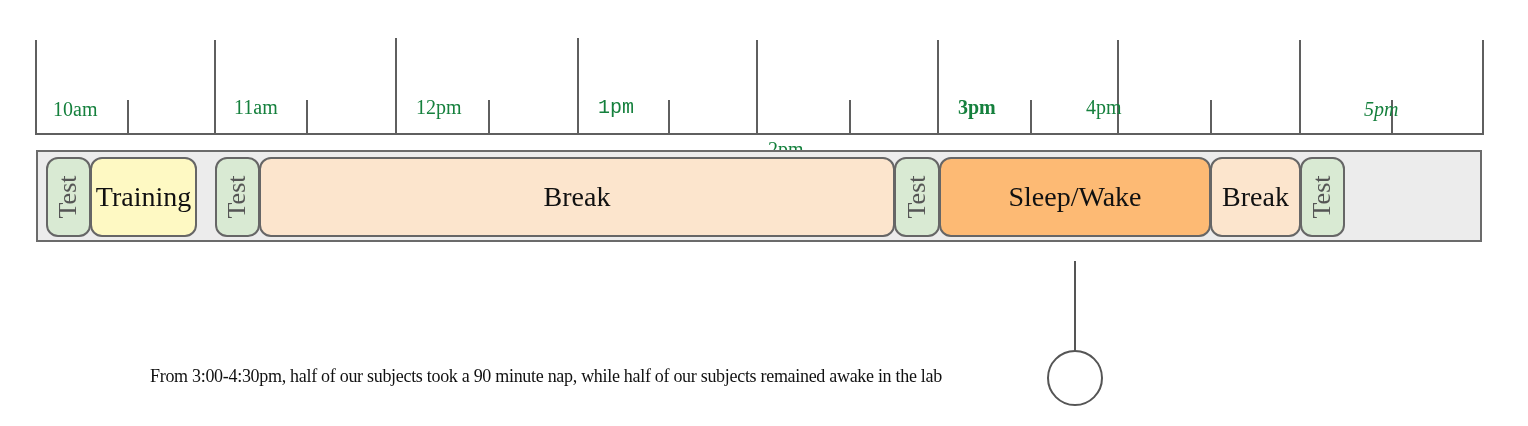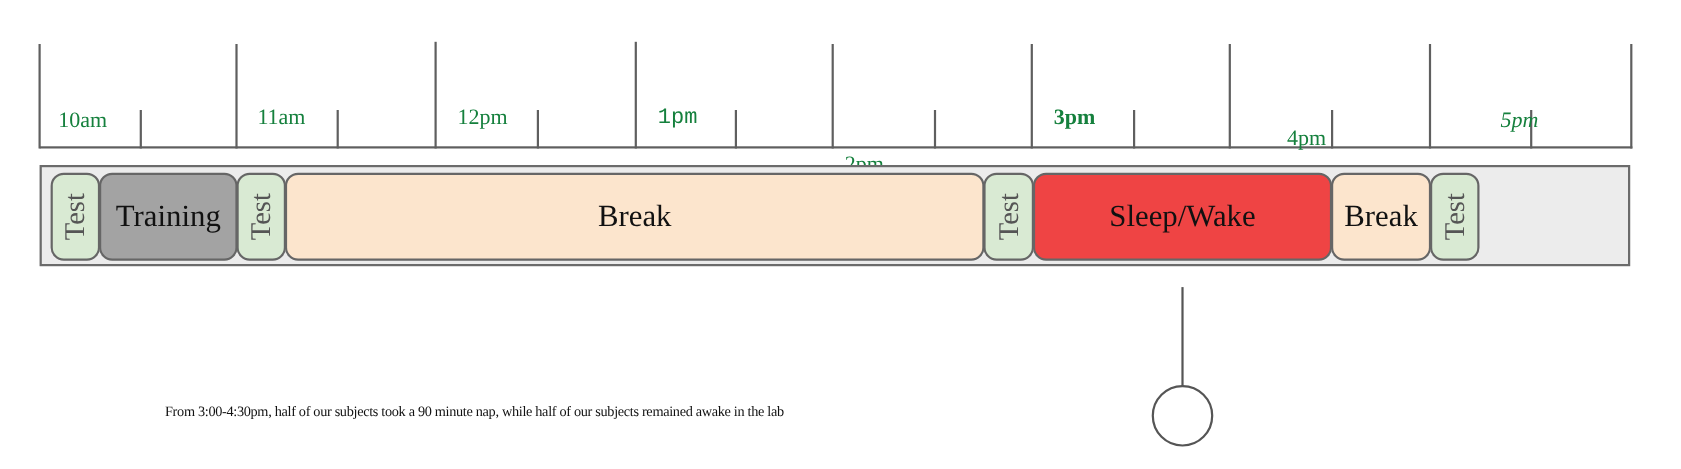"4pm" span.tick-label { left: 1170px -> 1086px; margin-top: 19px -> none }
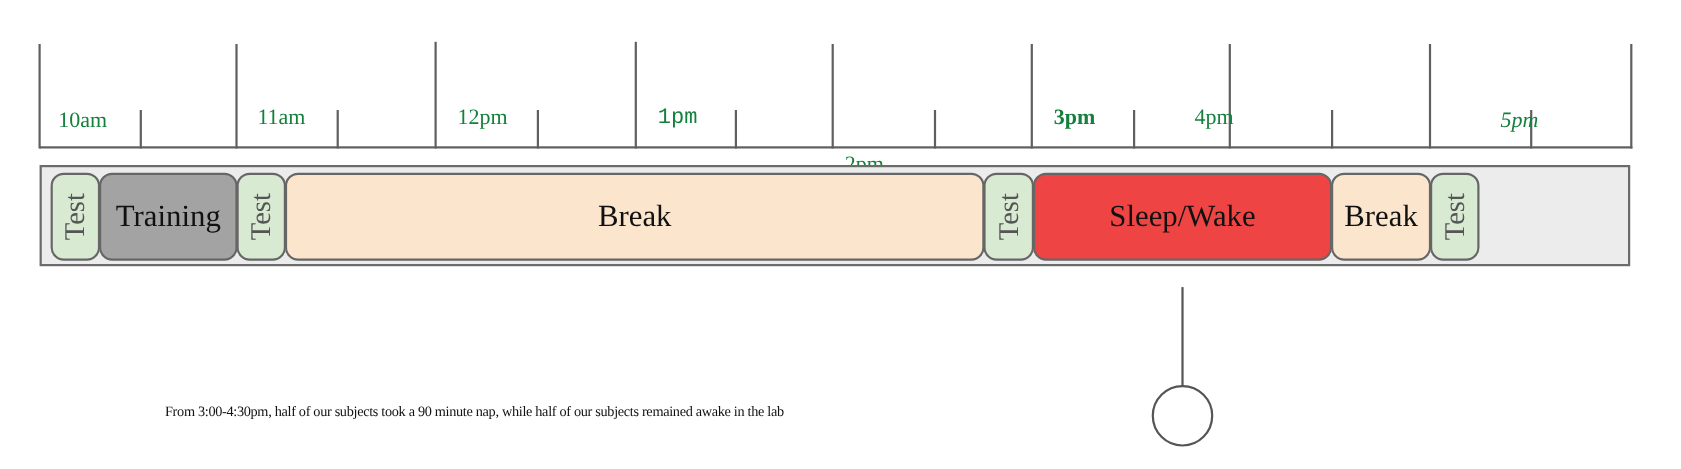"Training" div.block { background: #a3a3a3 -> #fef9c3; width: 126px -> 107px }
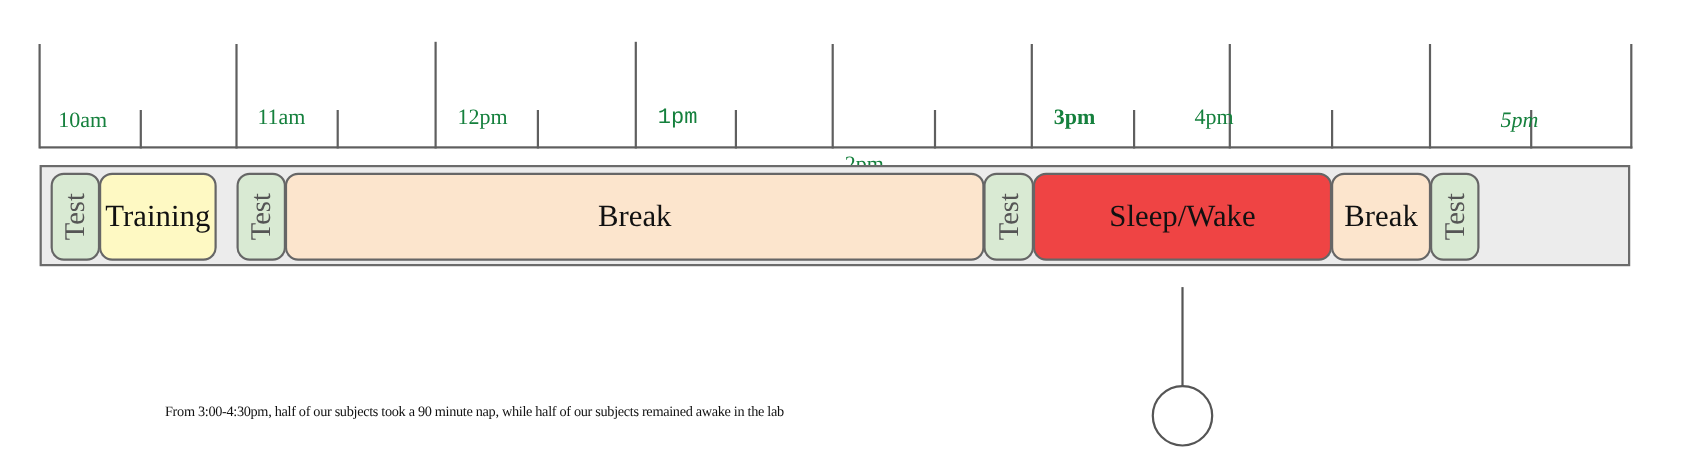"Sleep/Wake" div.block { background: #ef4444 -> #fdba74 }
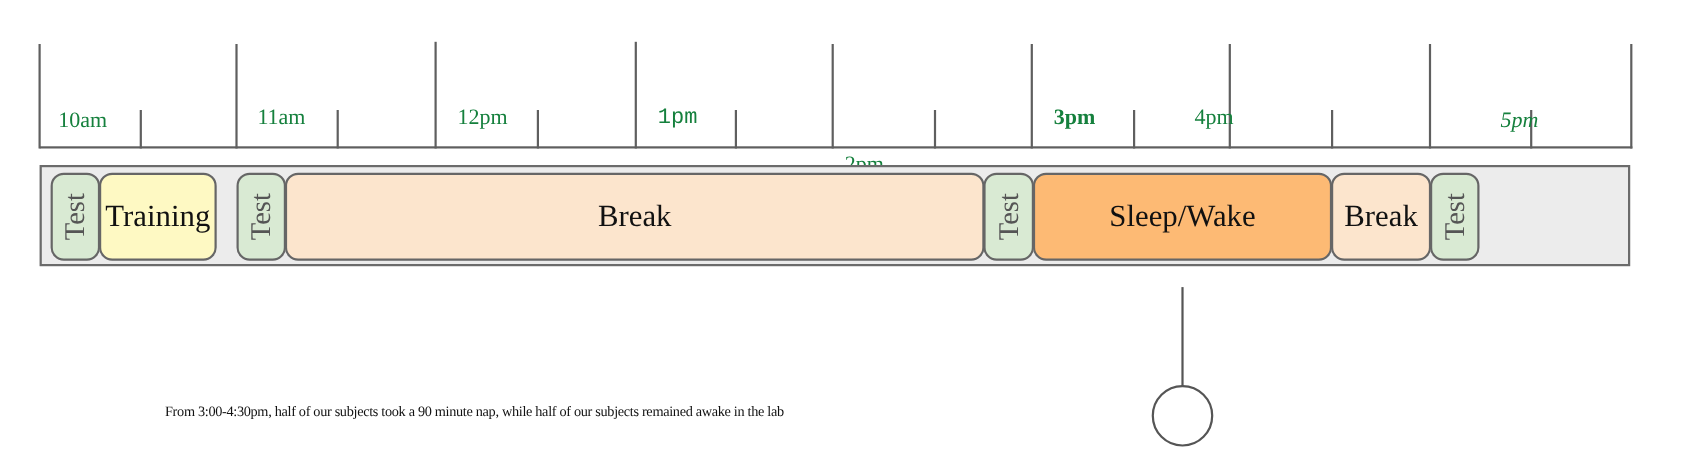"From 3:00-4:30pm, half of our" .caption { font-size: 13px -> 18px }
